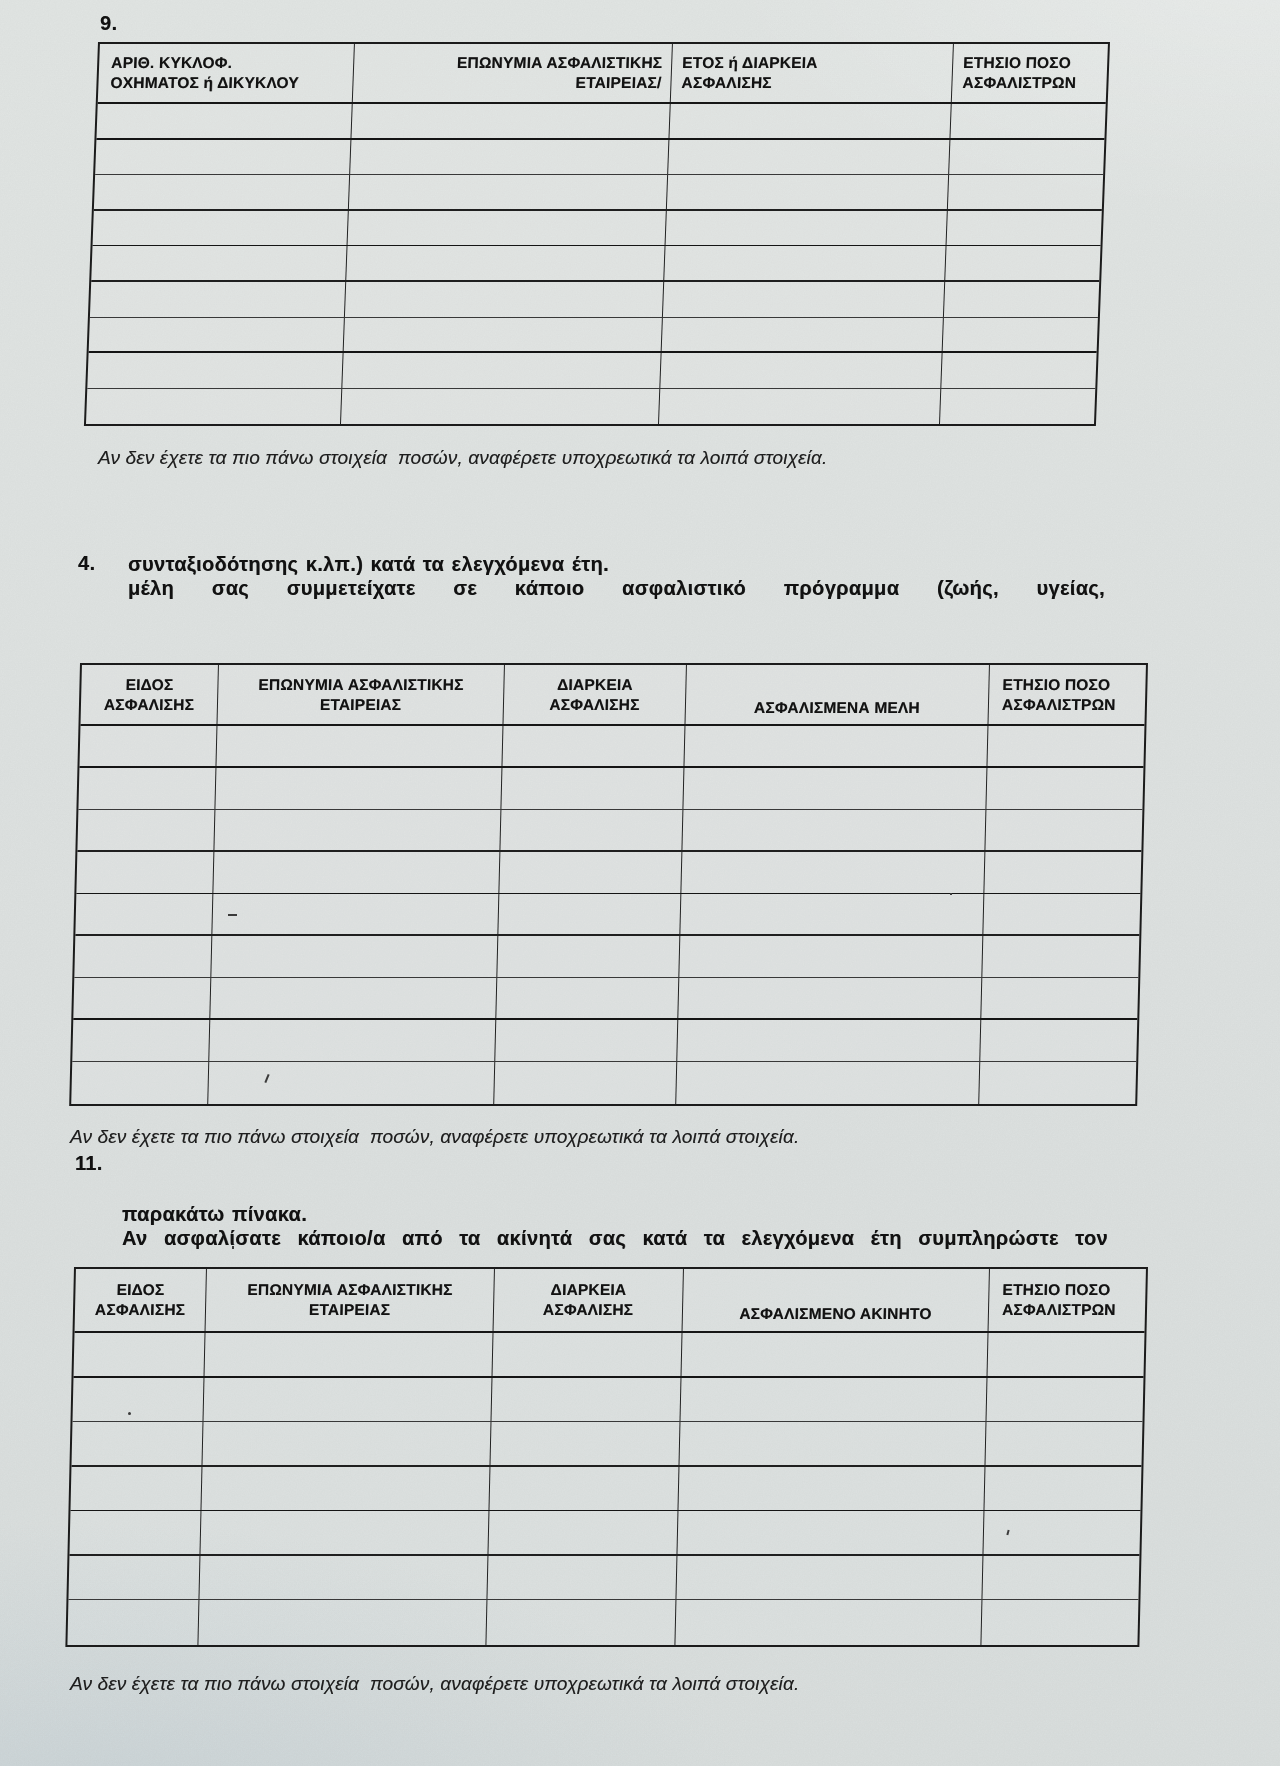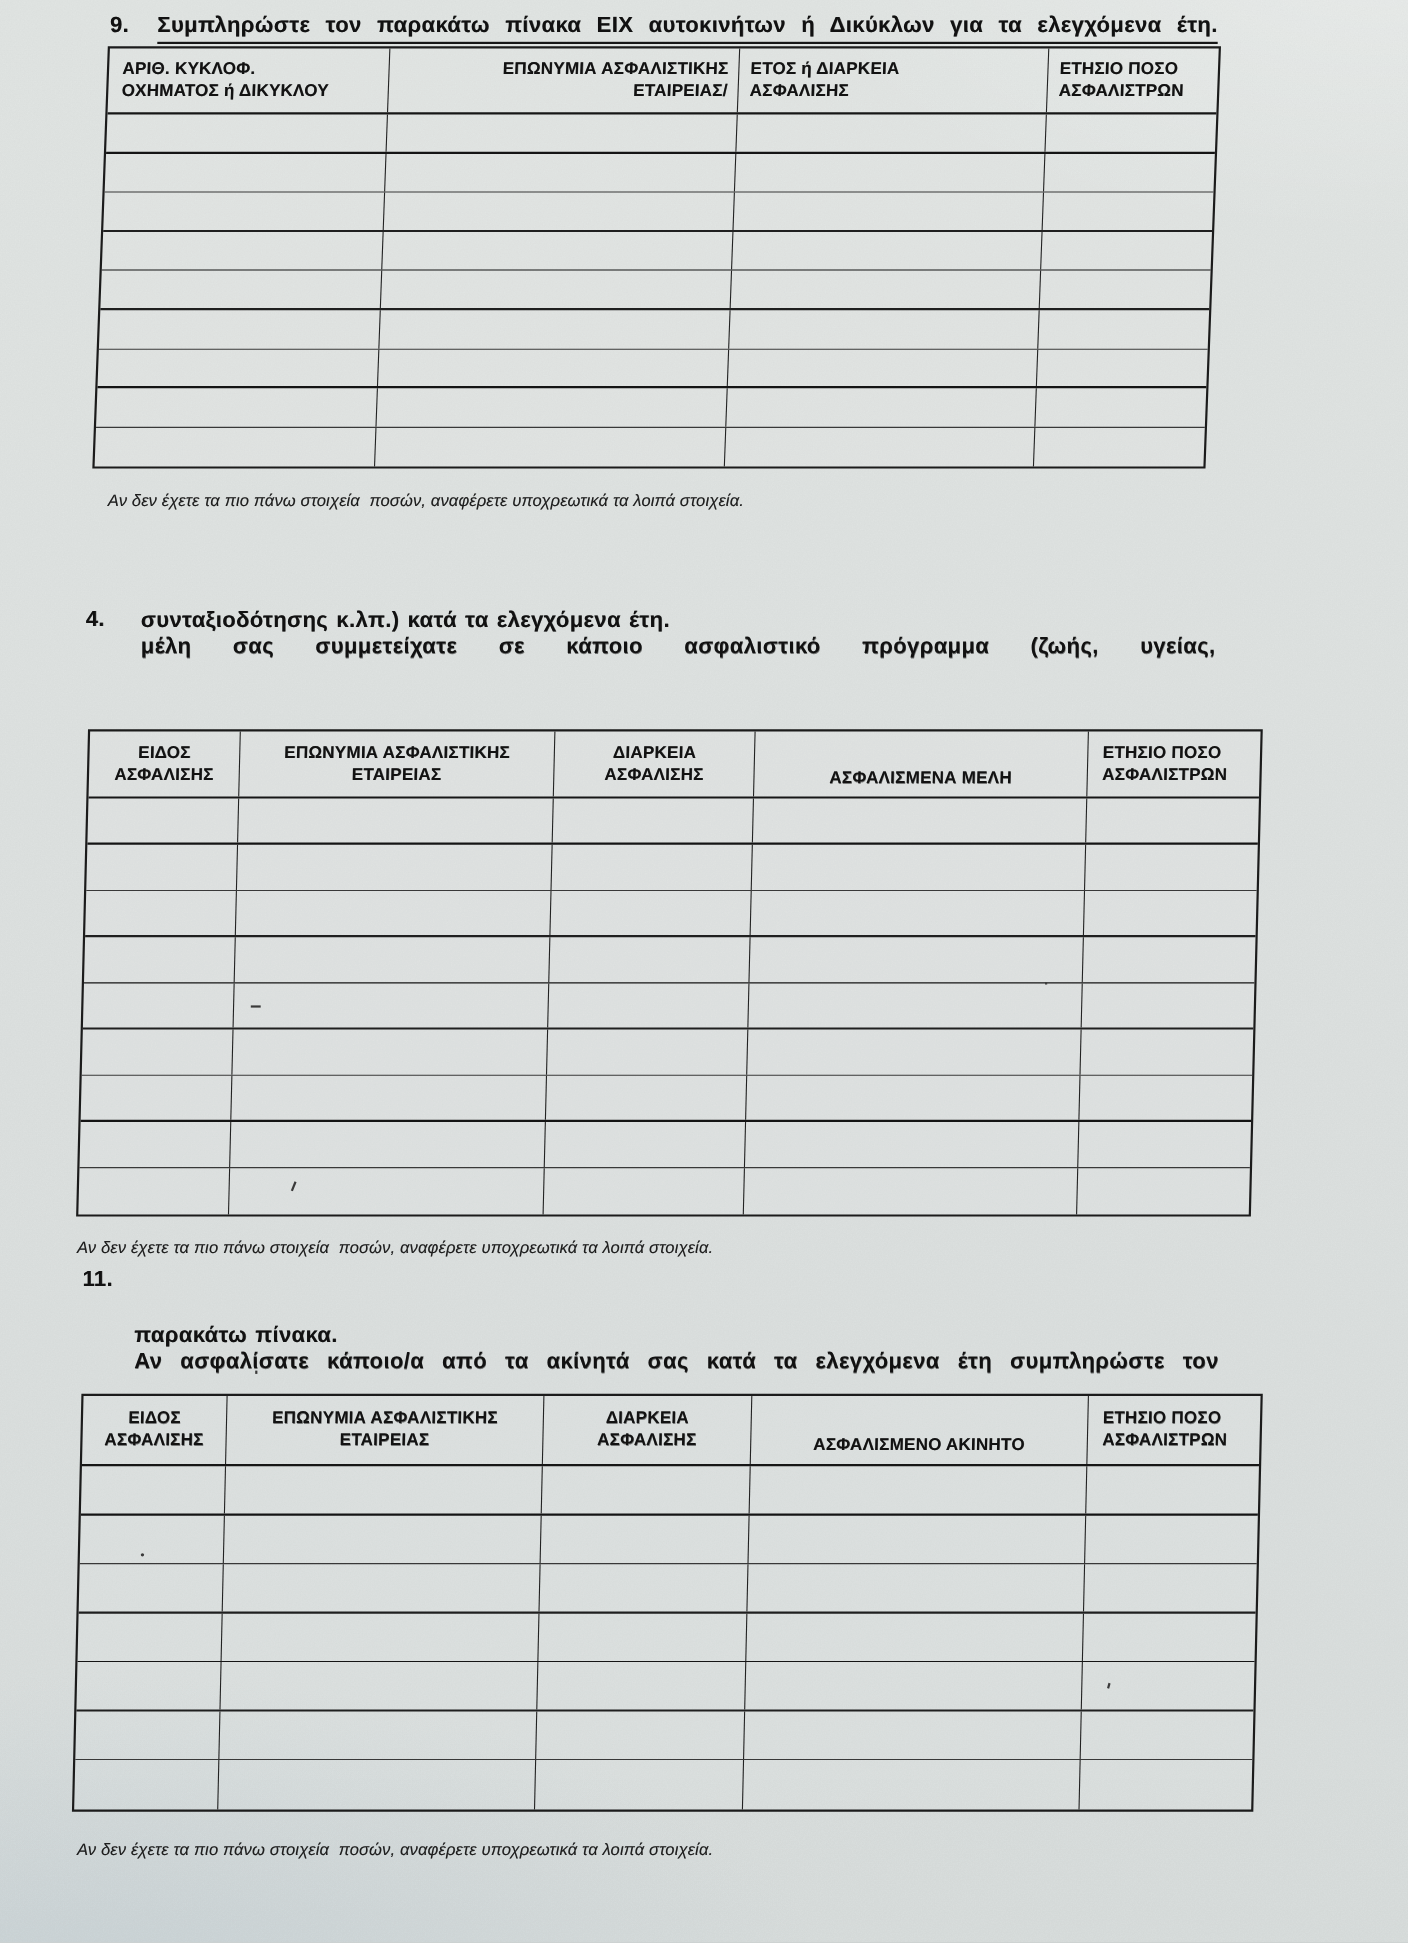"Συμπληρώστε τον παρακάτω πίνακα ΕΙΧ" div.headline { html: <div>Συμπληρώστε τον παρακάτω πίνακα ΕΙΧ αυτοκινήτων ή Δικύκλων για τα ελεγχόμενα έτη.</div> -> none }
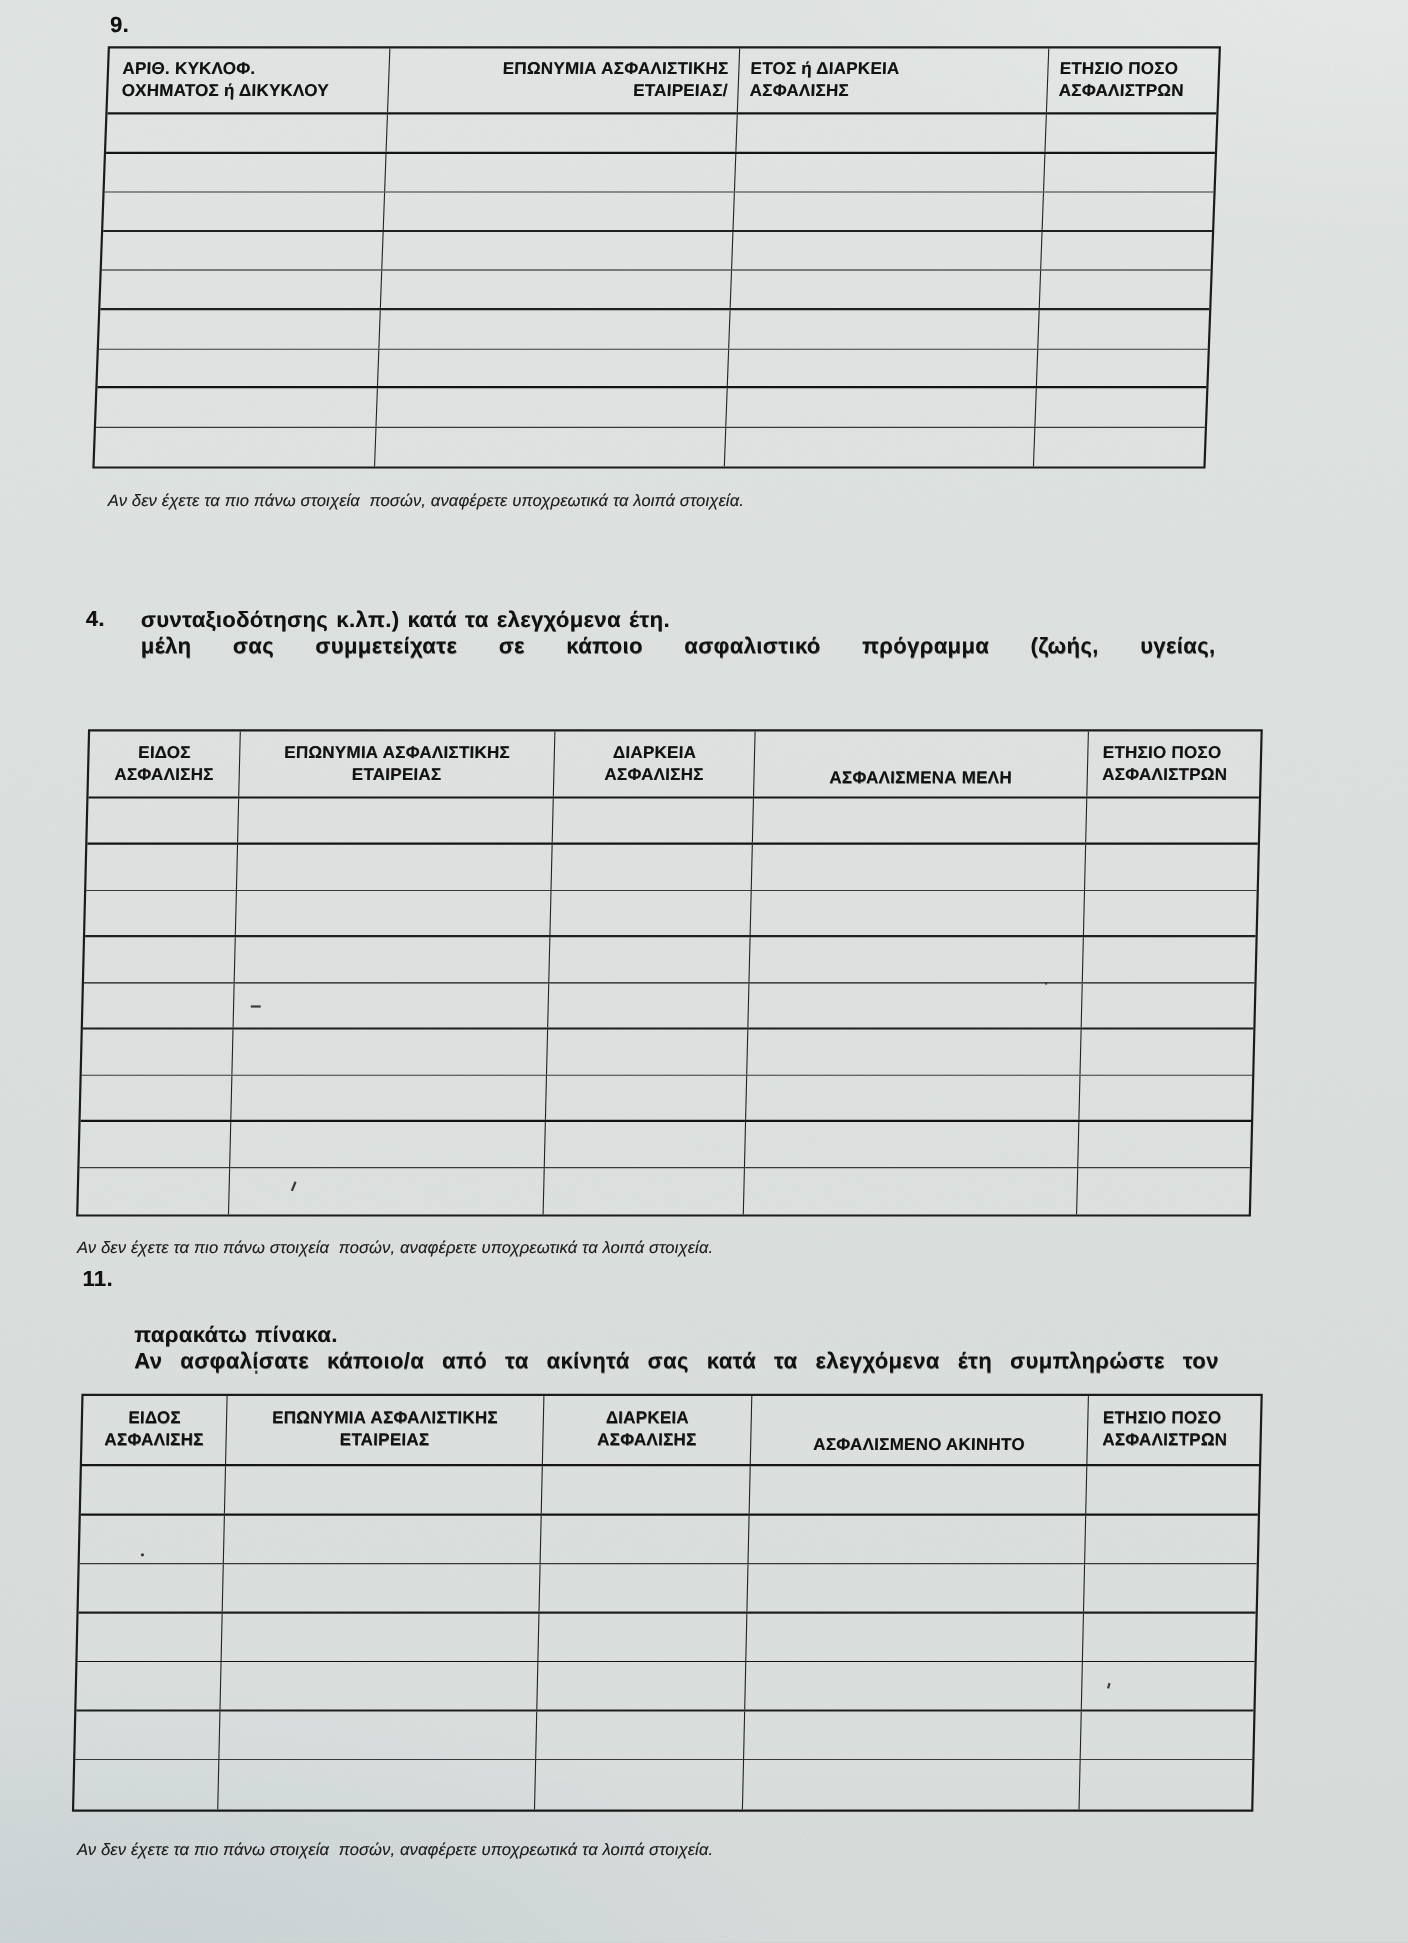"Αν δεν έχετε τα πιο" .note { font-size: 15px -> 19px }
